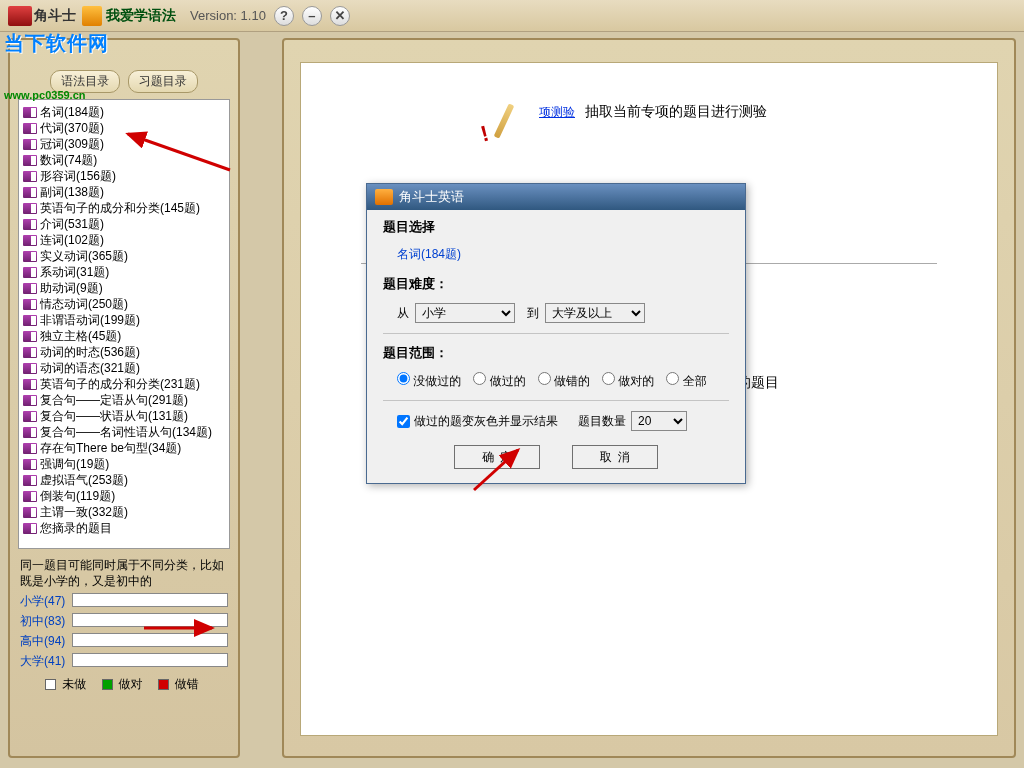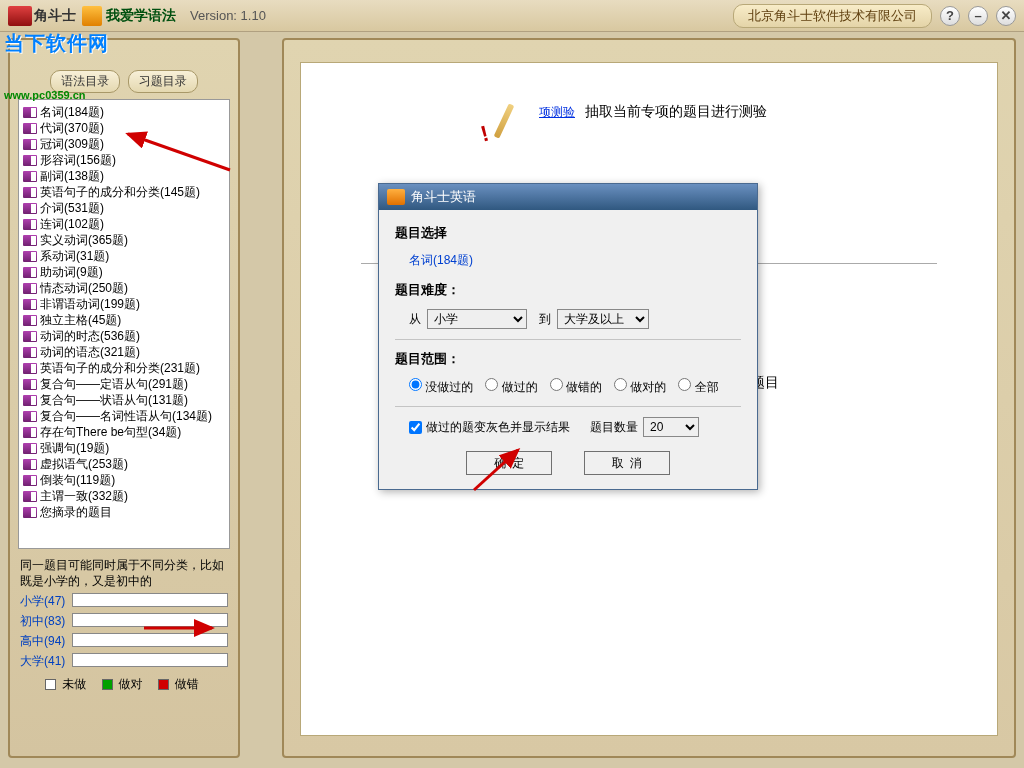"北京角斗士软件技术有限公司" span.company { html: <span>北京角斗士软件技术有限公司</span> -> none }
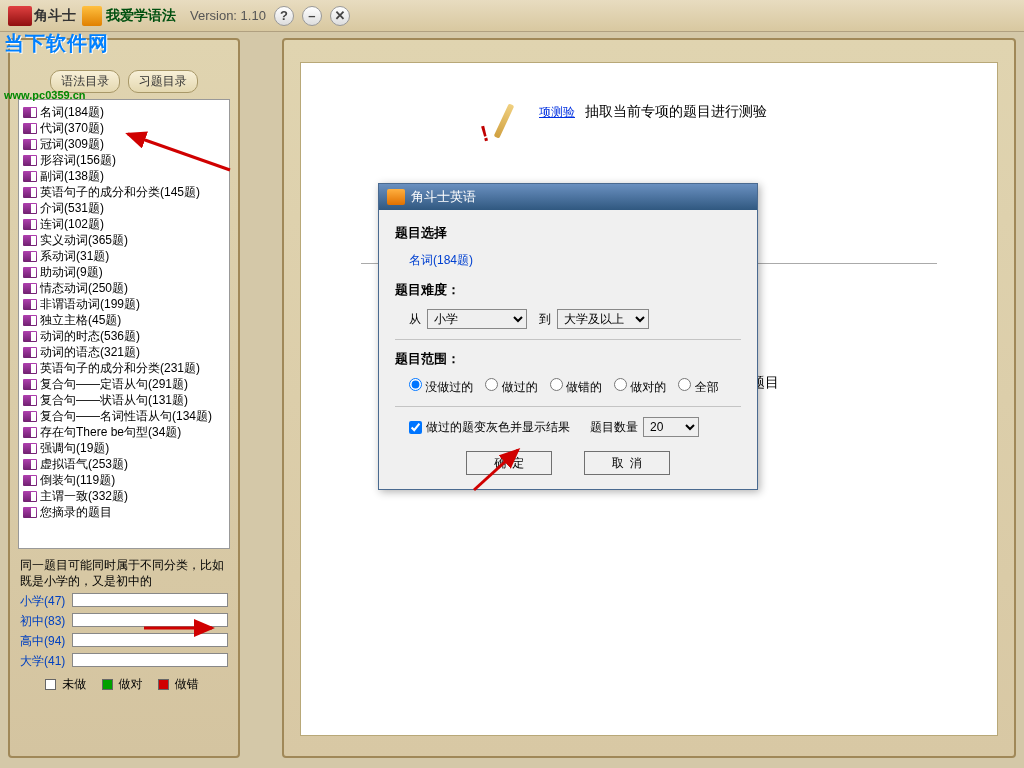"数词(74题)" div.item { html: none -> <div> <span></span> <span>数词(74题)</span> </div> }
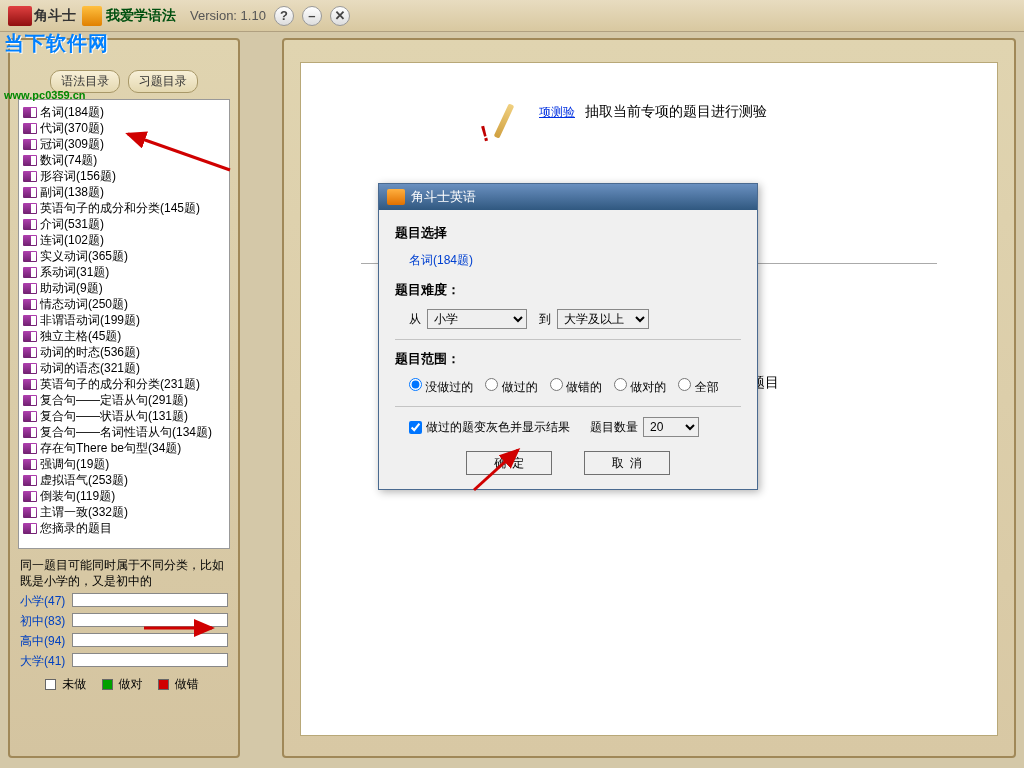"角斗士英语" .dialog { left: 378px -> 366px }
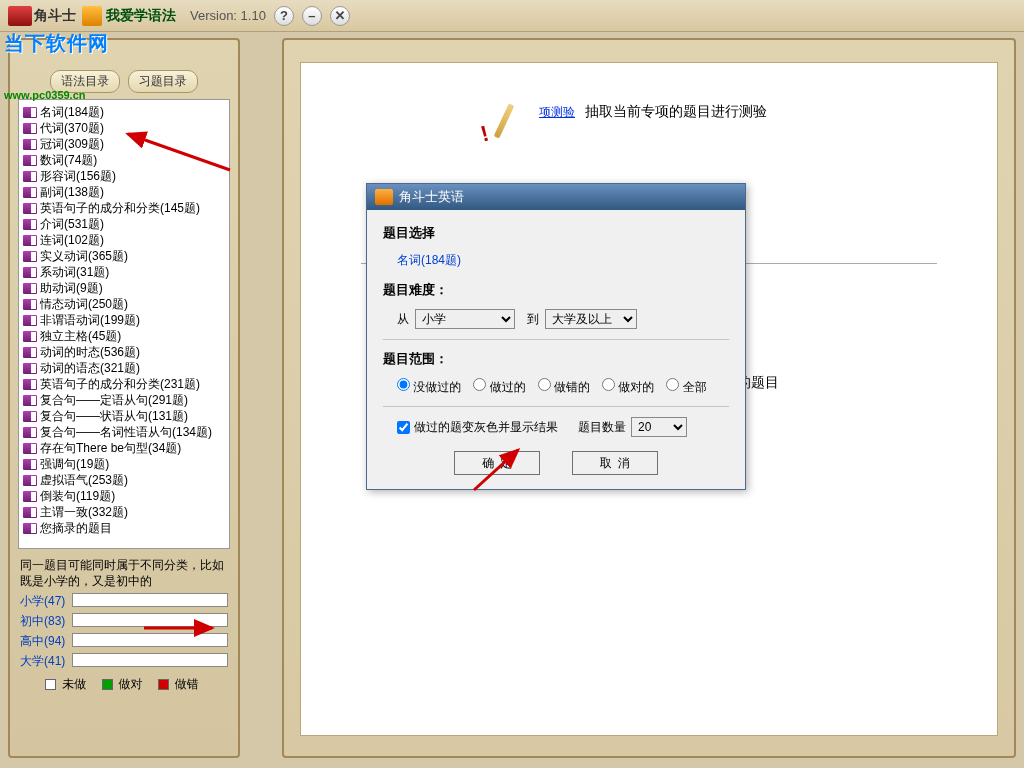"题目选择" .dialog .body { padding: 14px 16px 14px -> 8px 16px 14px }
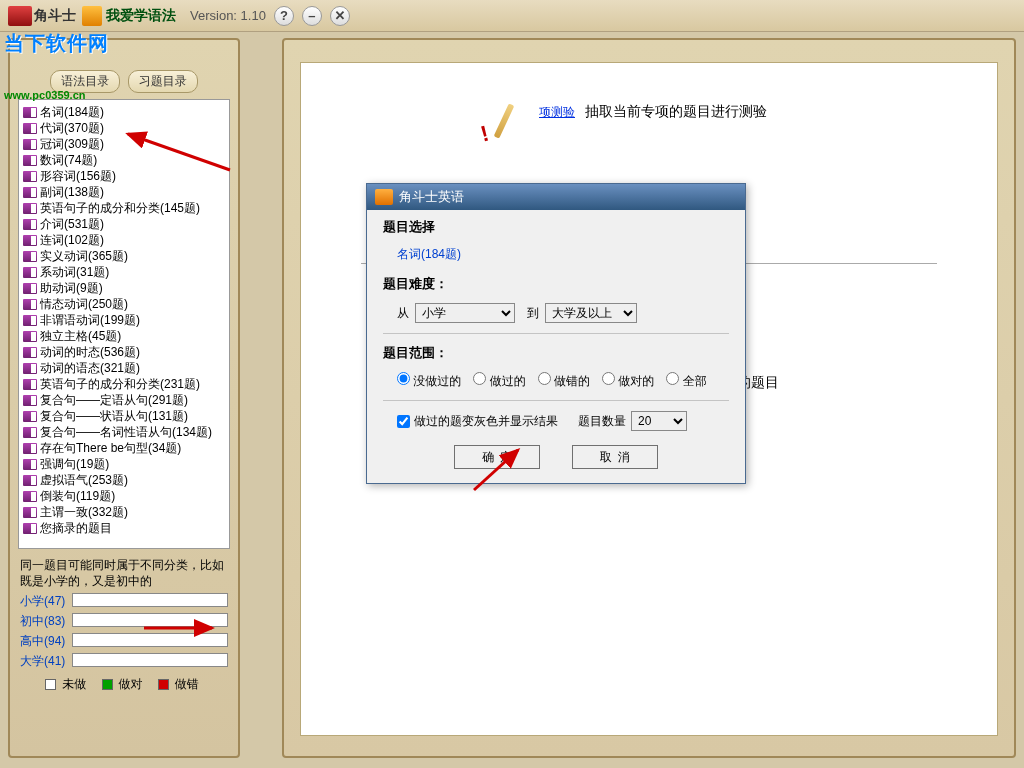"大学及以上" select { width: 92px -> 100px }
